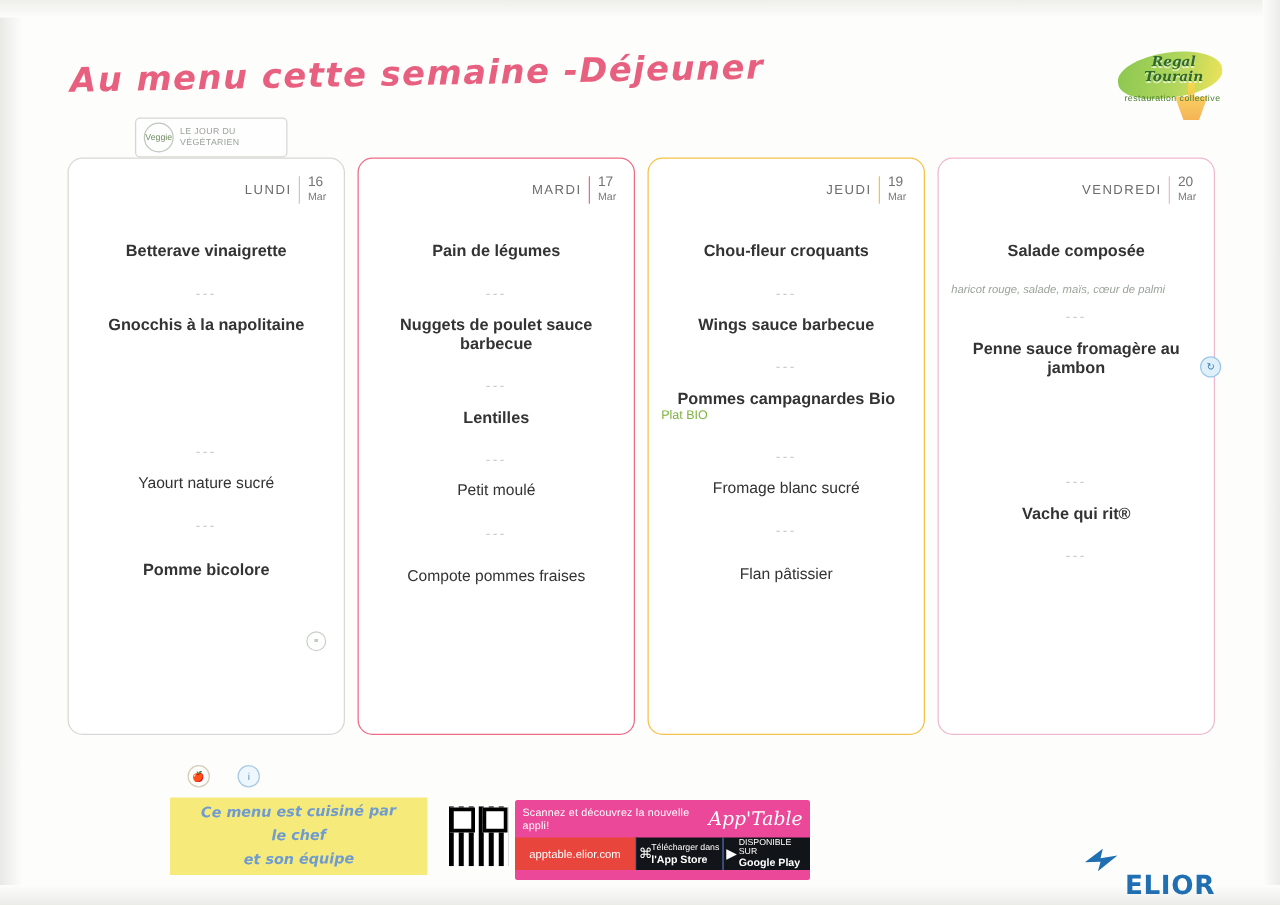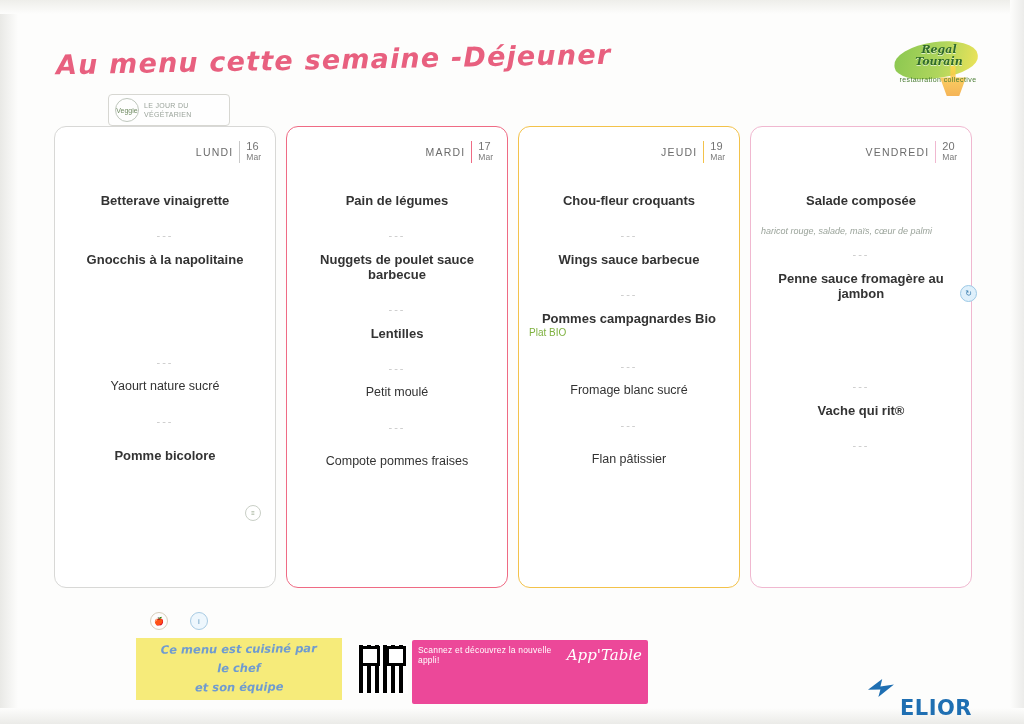"apptable.elior.com" div.app-banner-bottom { html: none -> <div> <div>apptable.elior.com</div> <div> <span>⌘</span> <span>Télécharger dans</span> <b>l'App Store</b> </div> <div> <span>▶</span> <span>DISPONIBLE SUR</span> <b>Google Play</b> </div> </div> }
